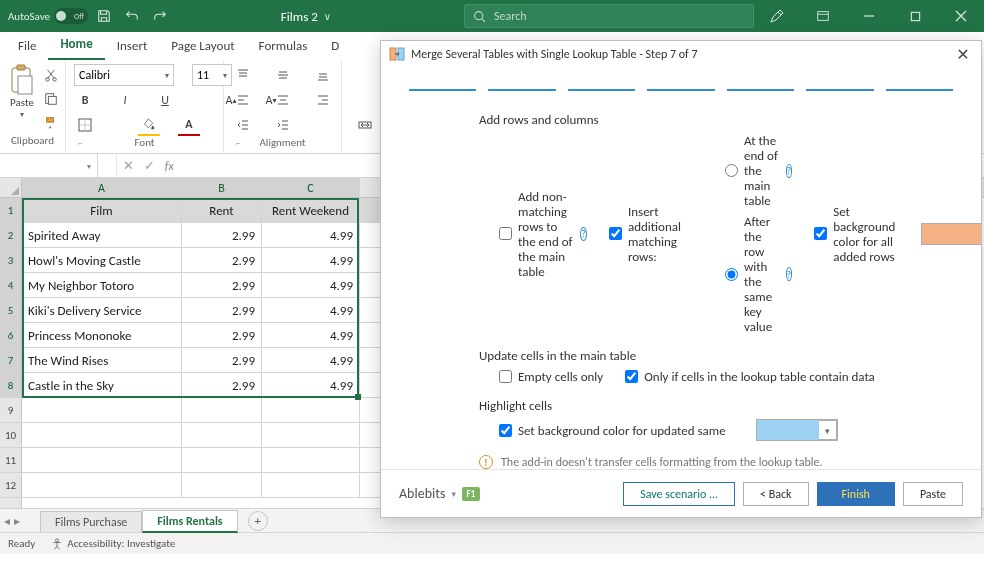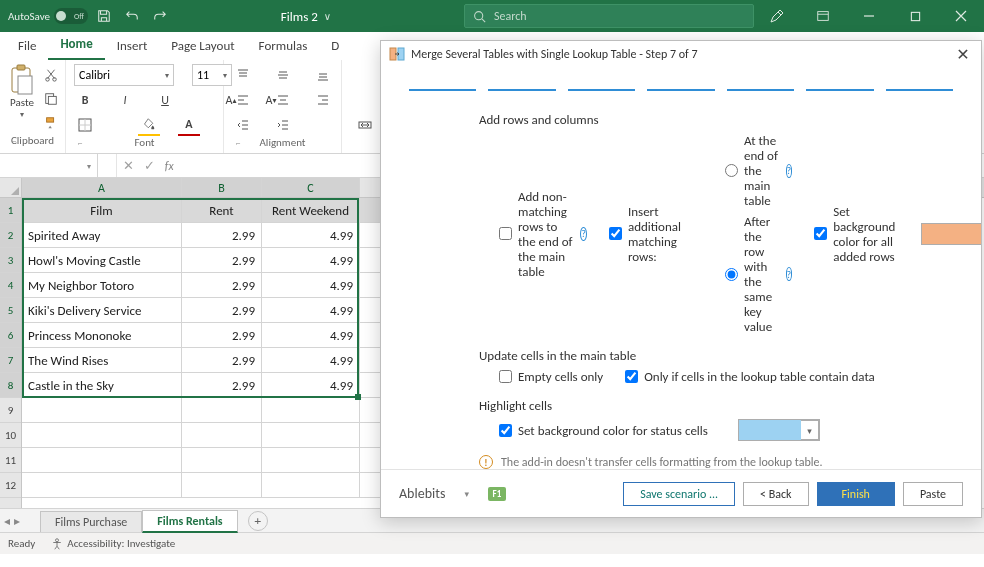"Set background color for status" span { text: status cells -> updated same }
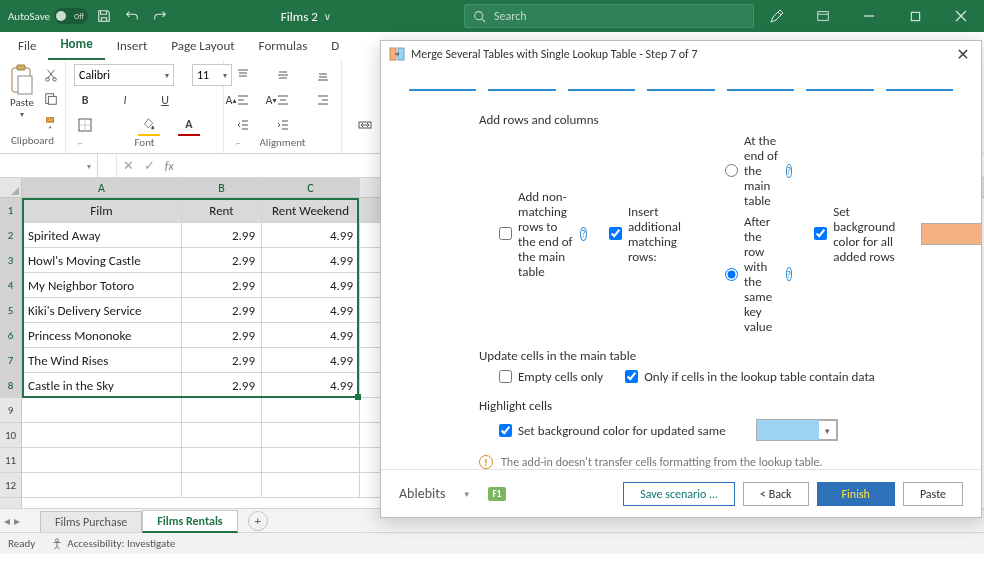"Ablebits" .footer-left { gap: 19px -> 6px }
